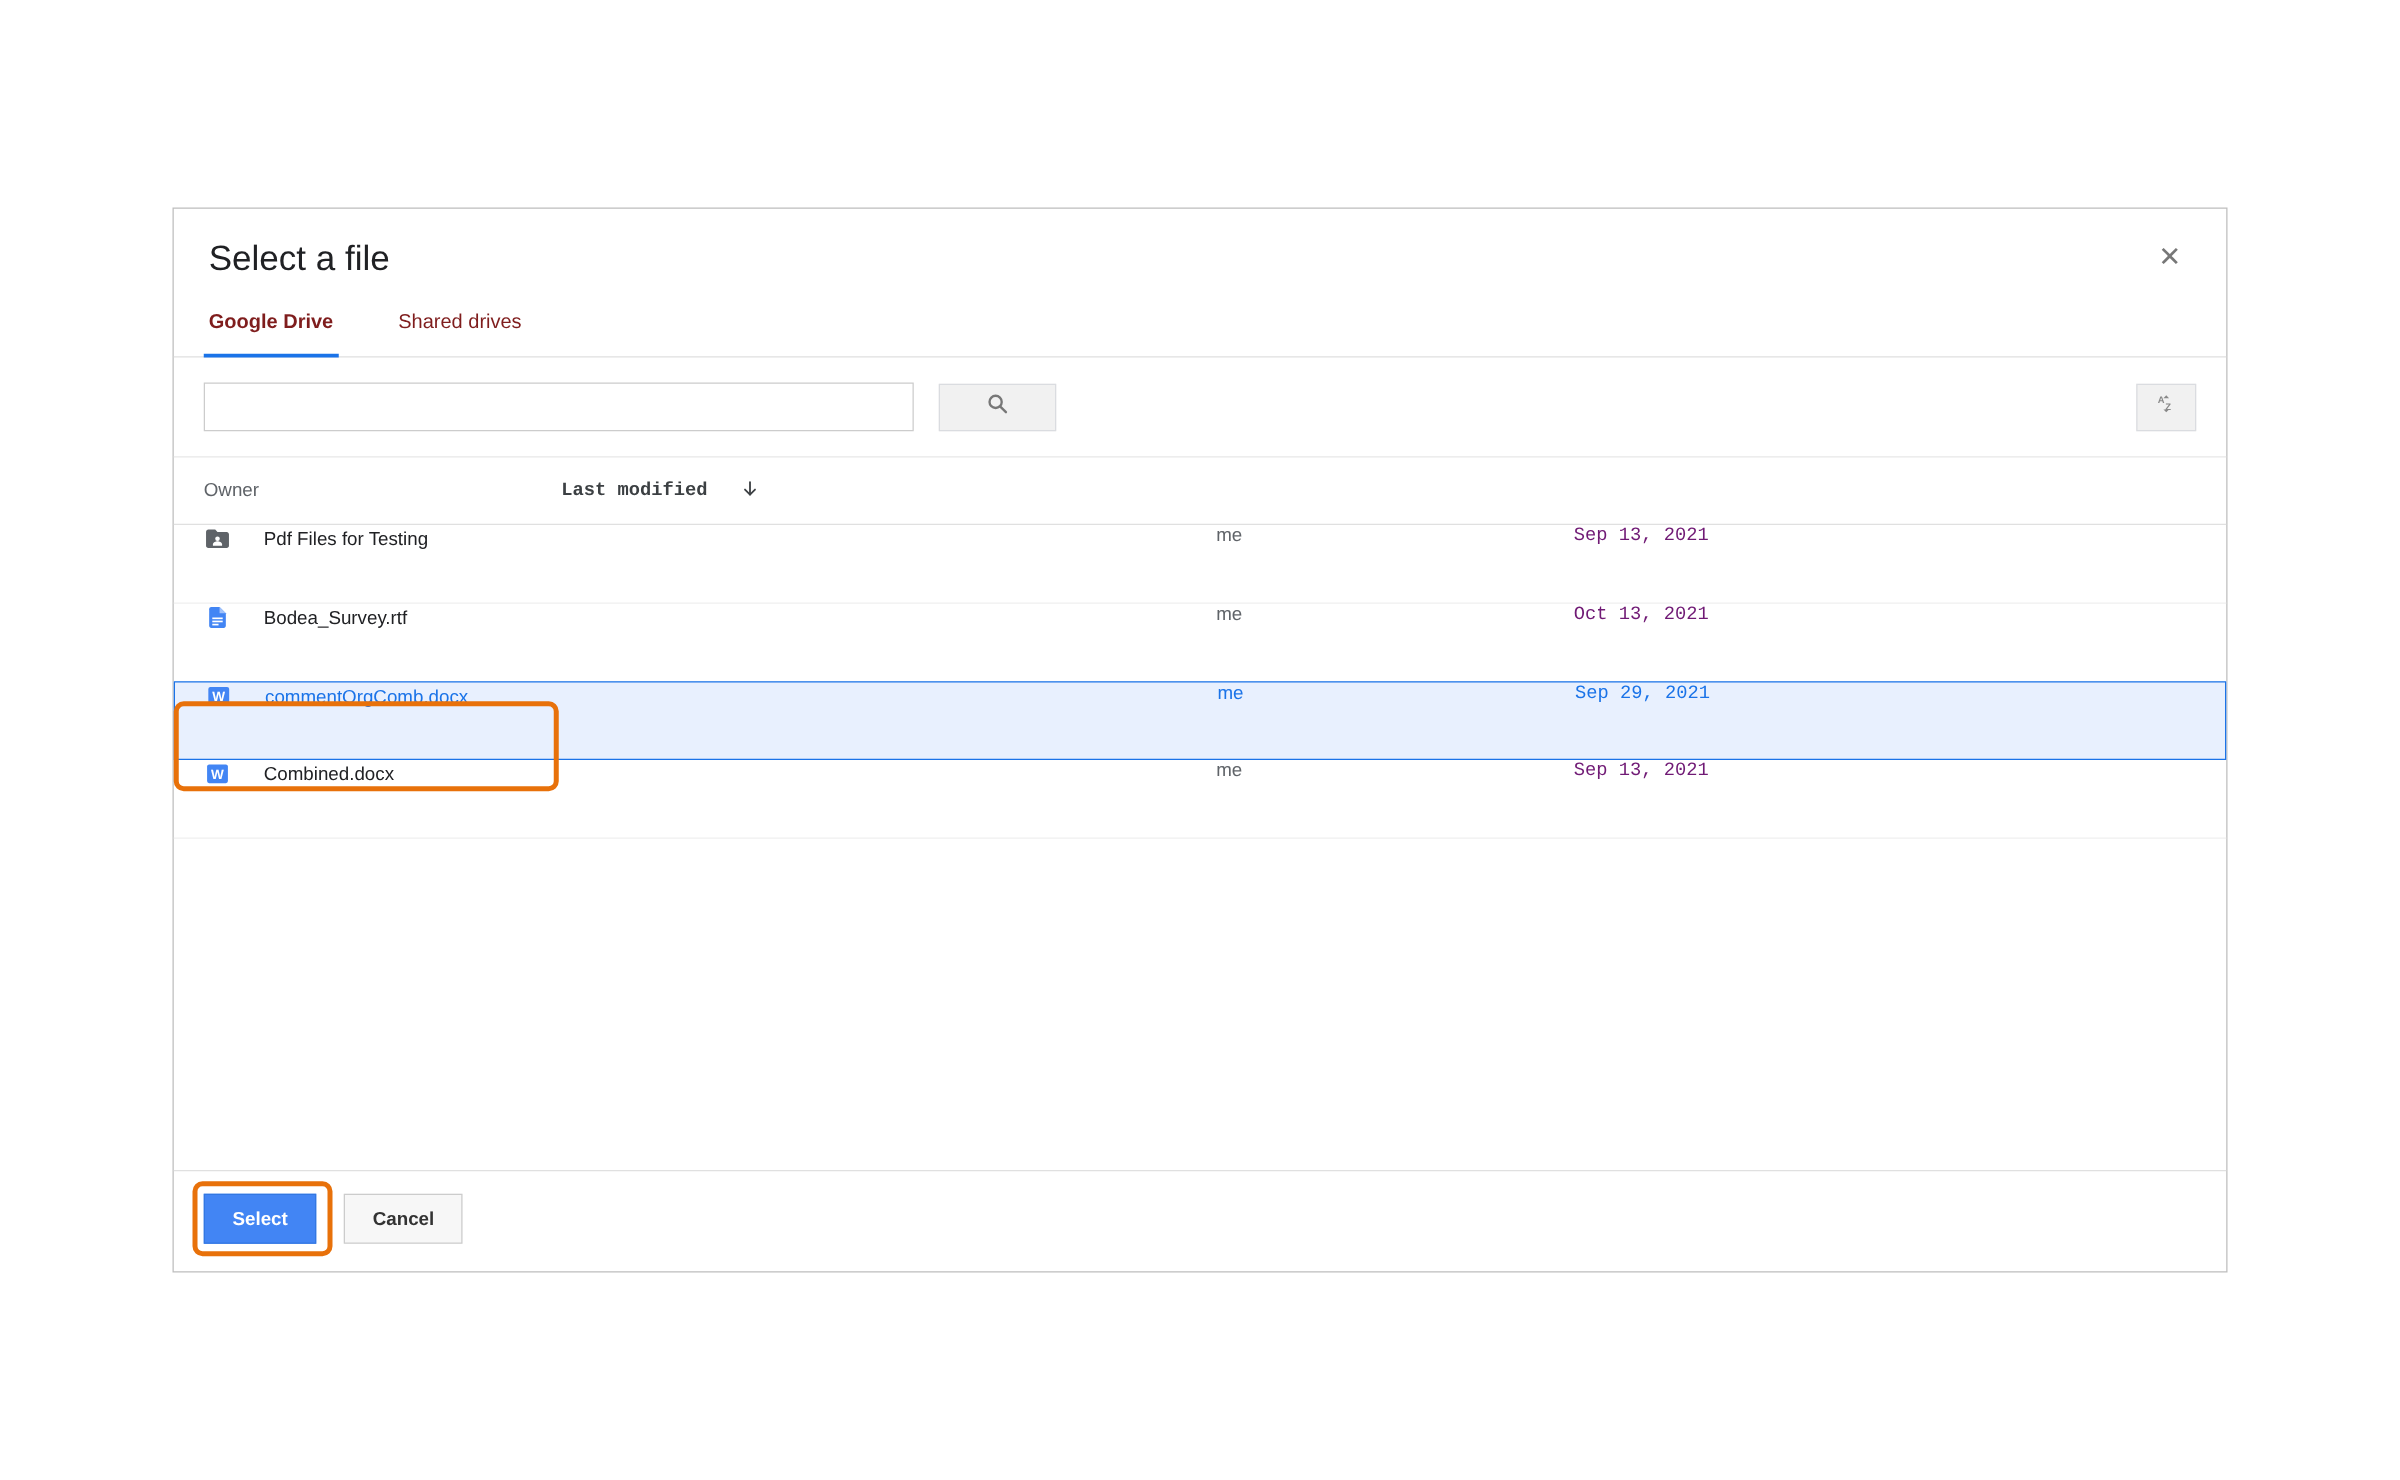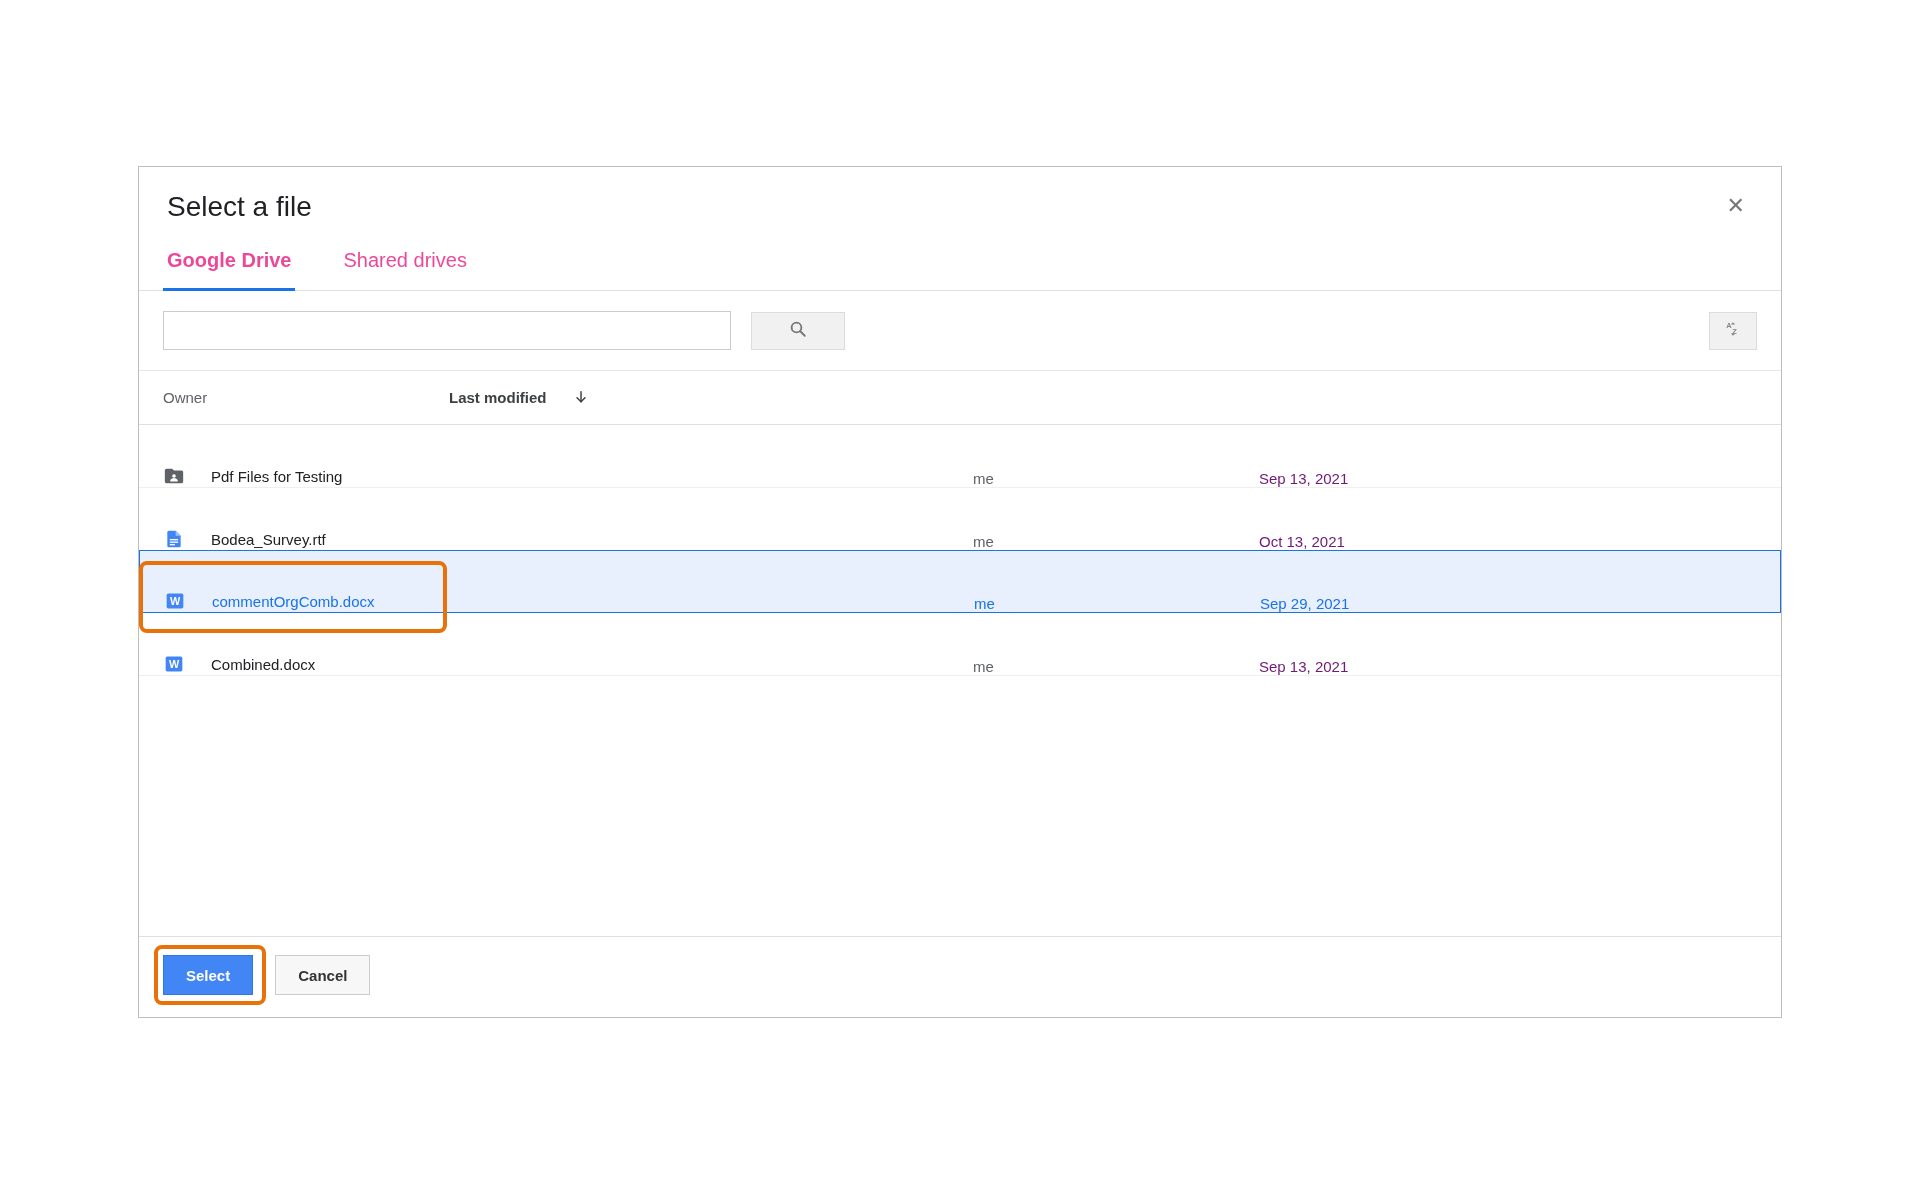"Google Drive" .tab { color: #ec4899 -> #7f1d1d; font-size: 20px -> 16px }
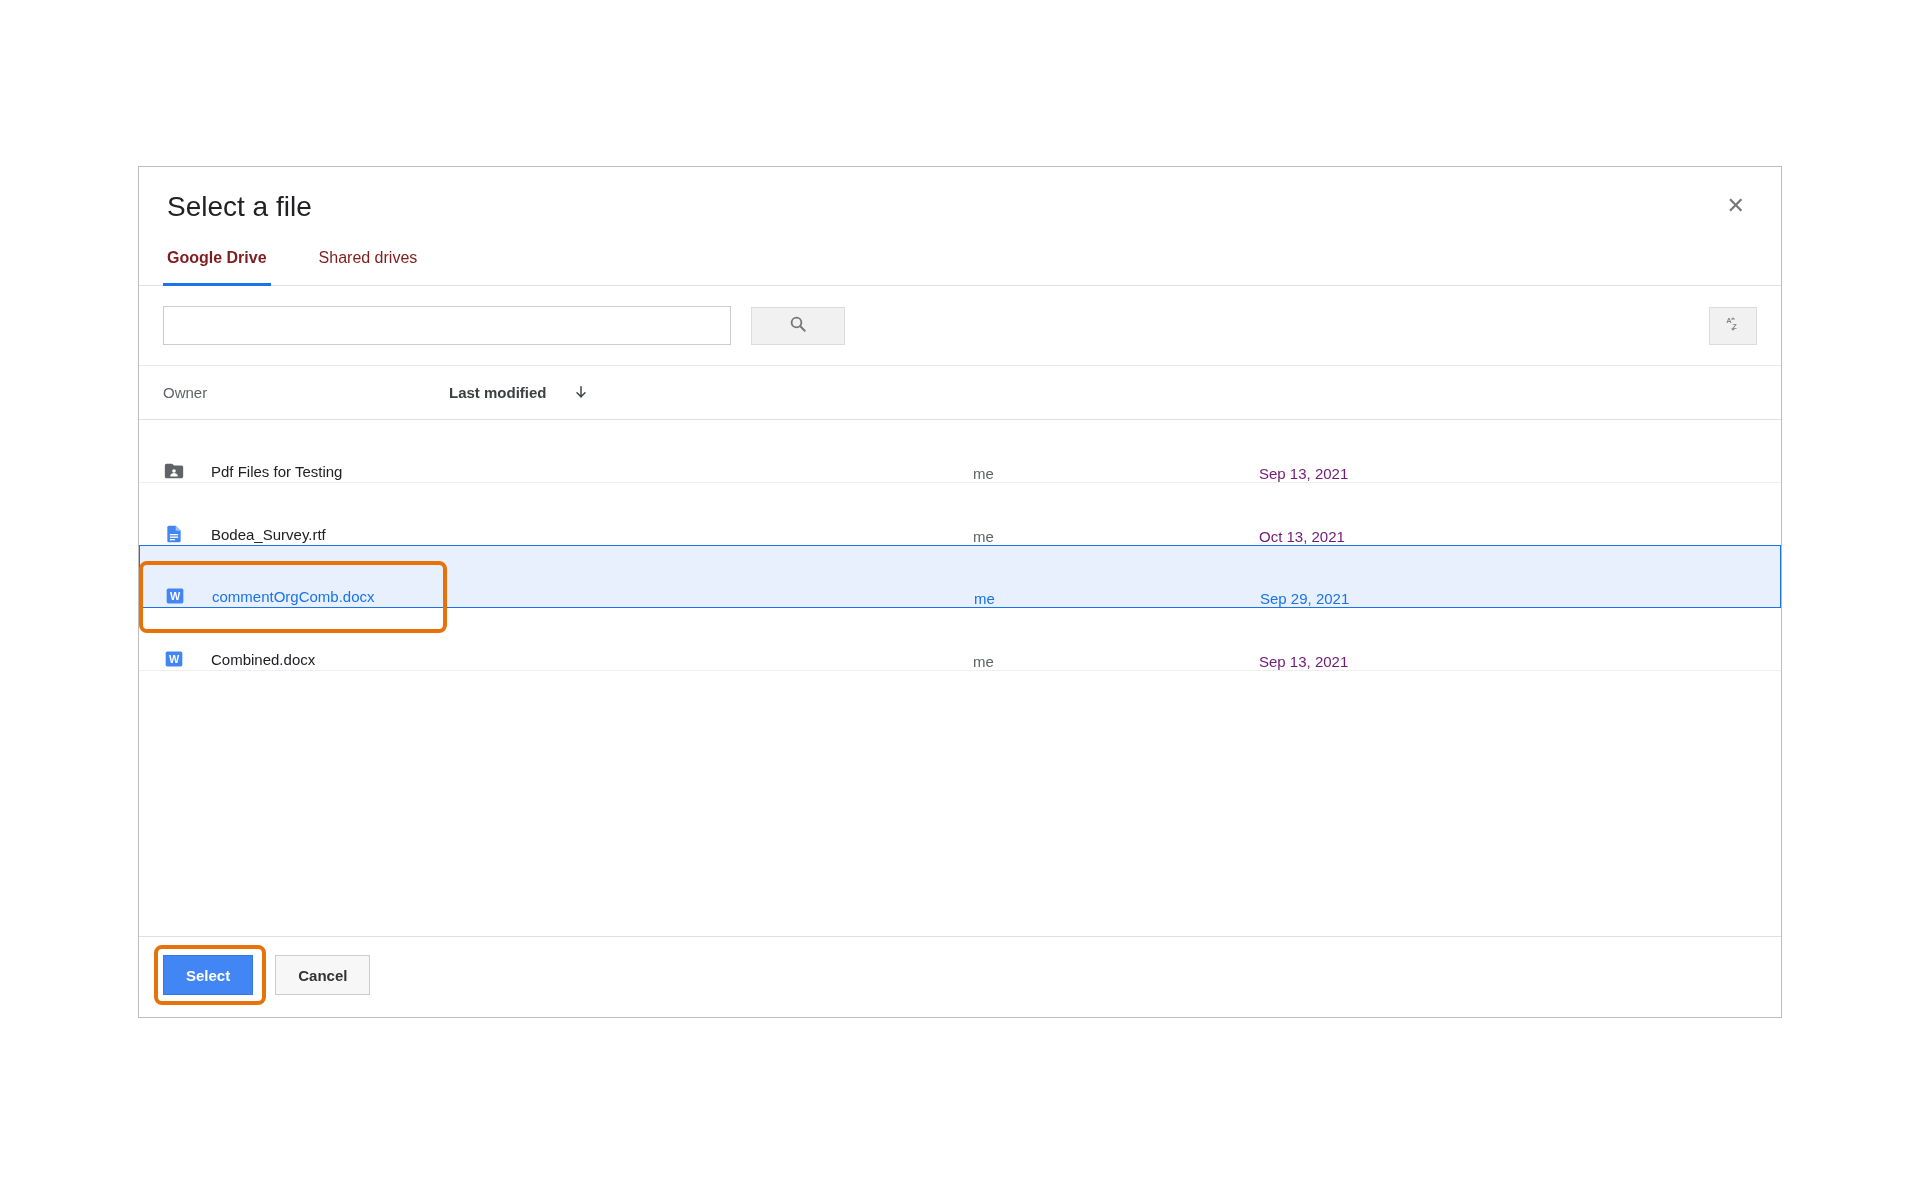"Last modified" .col-mod { font-family: none -> Liberation Mono, monospace }
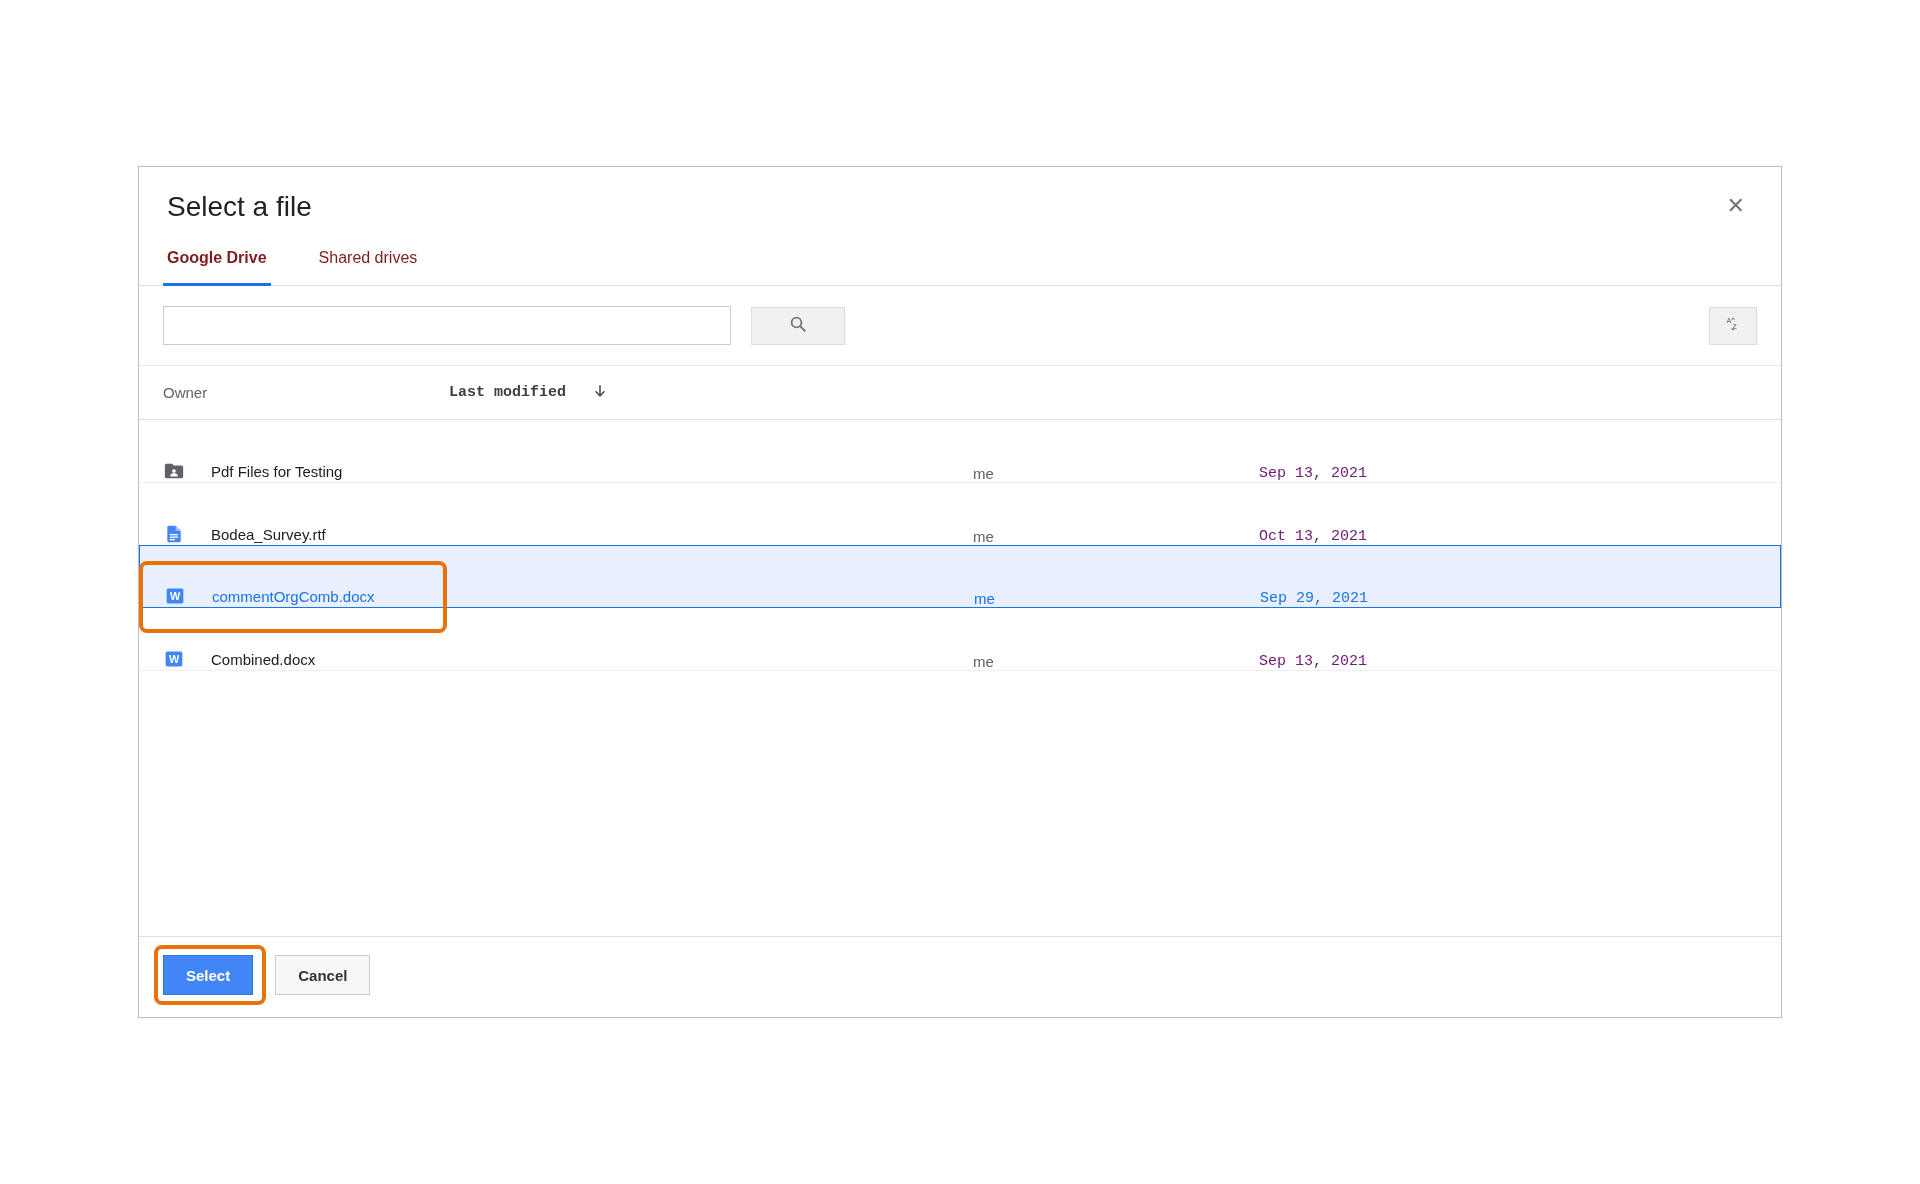"Pdf Files for Testing" .row { align-items: flex-end -> flex-start }
